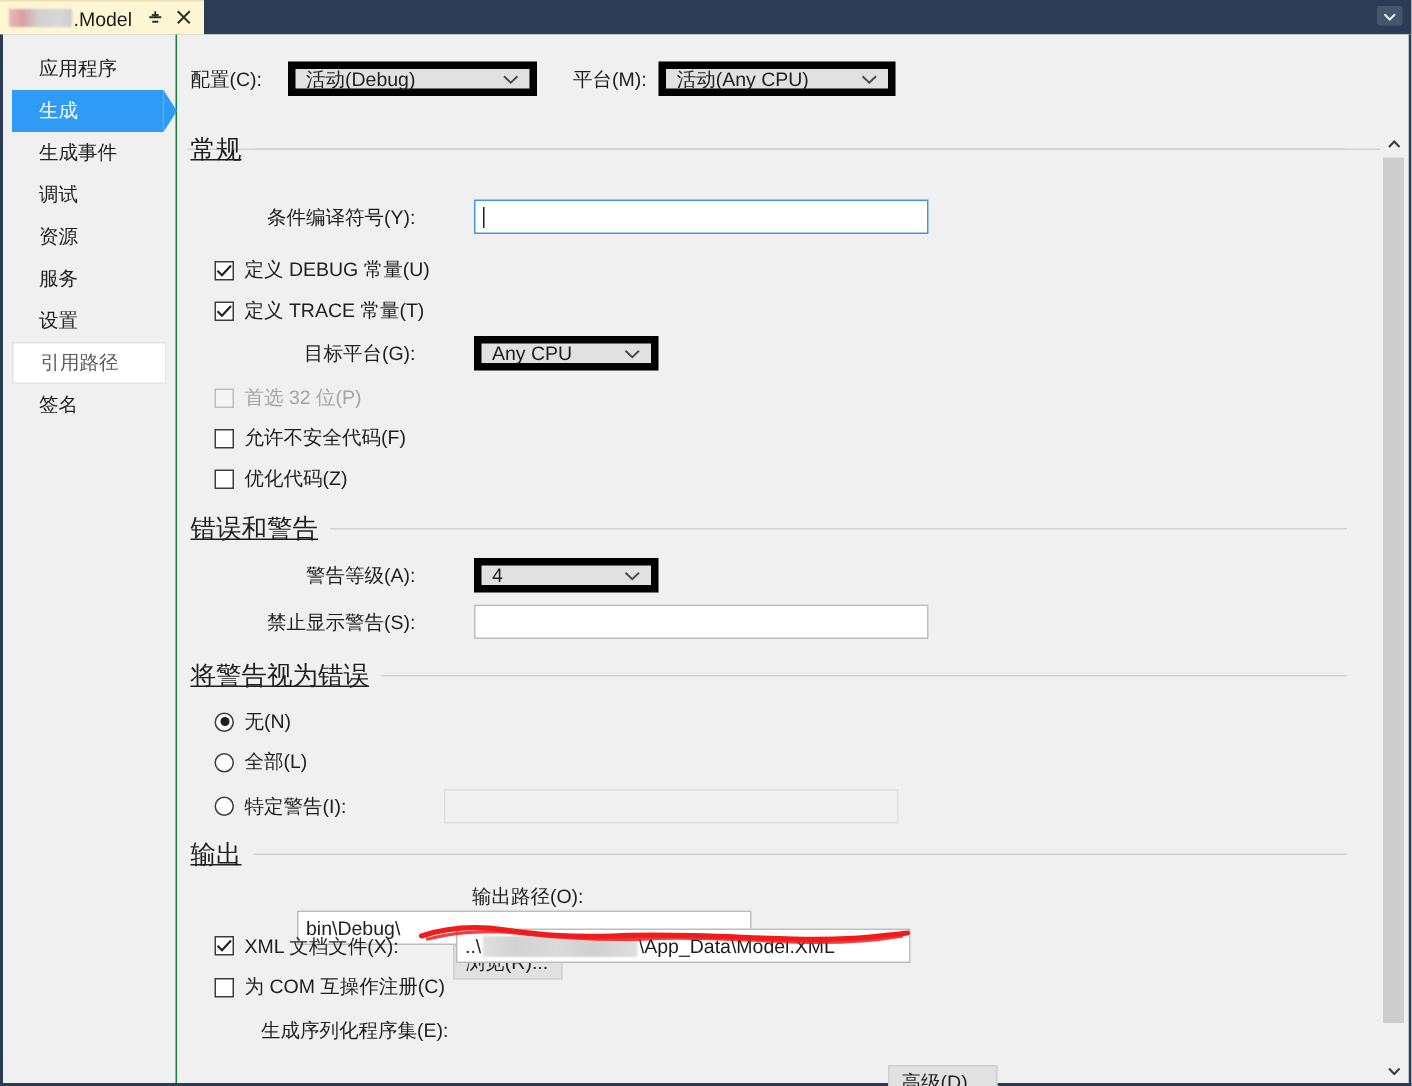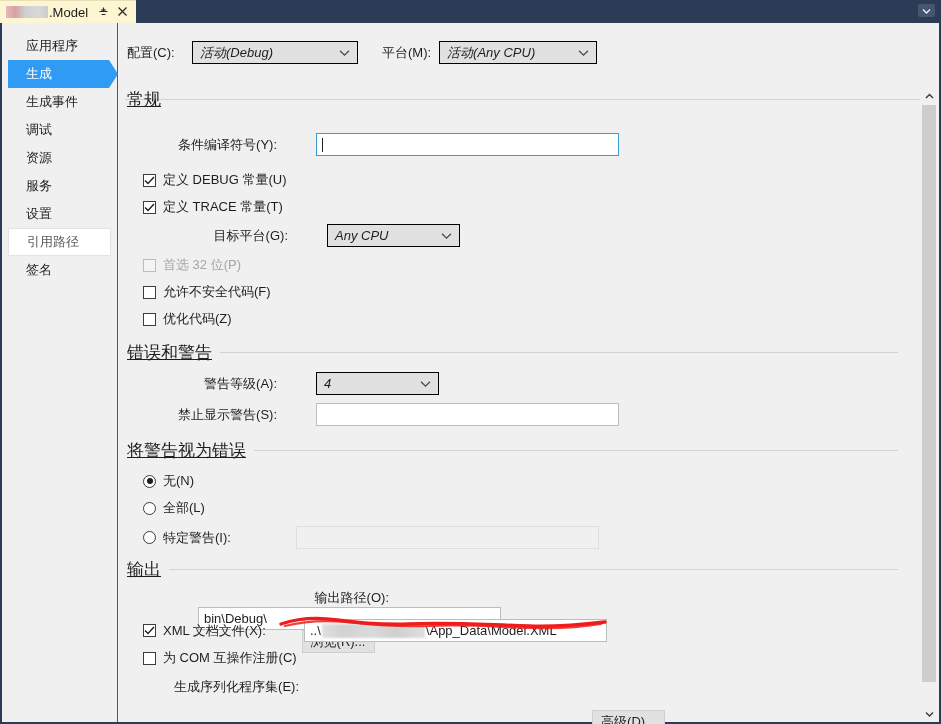"活动(Debug)" .combo { border: 1px solid #000000 -> 5px solid #000000; font-style: italic -> none }
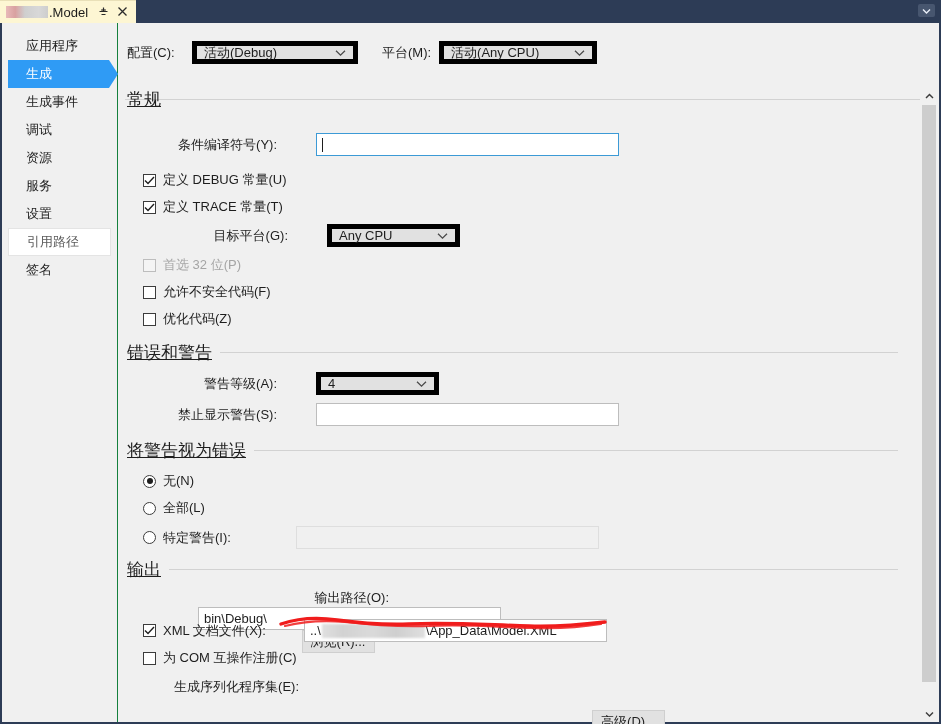"目标平台(G):" div.row { left: 51px -> 40px }
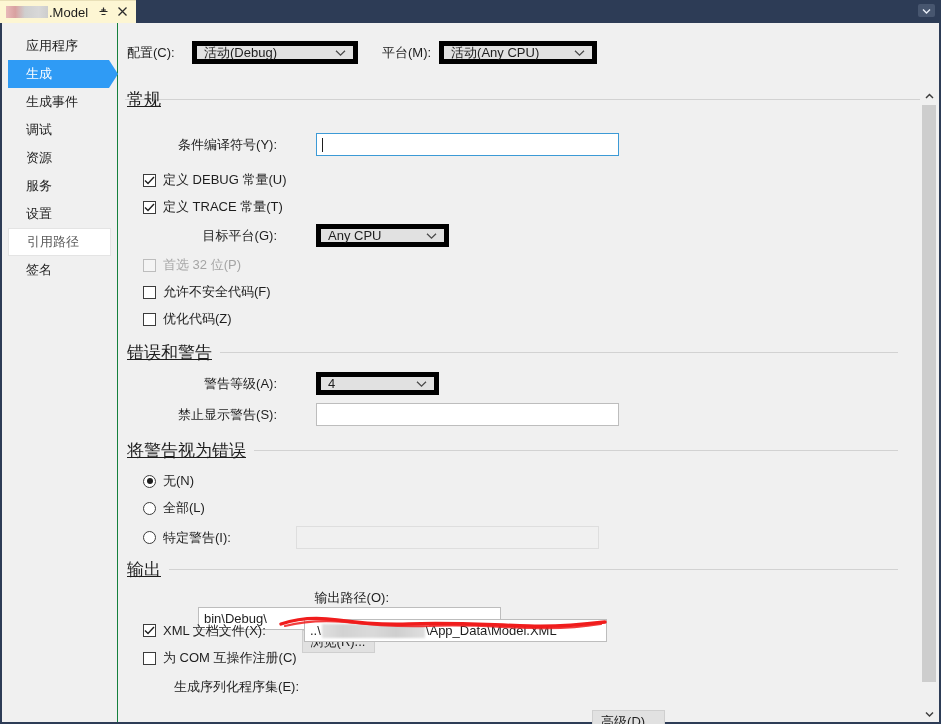"Any CPU" div.combo { width: 133px -> 123px }
